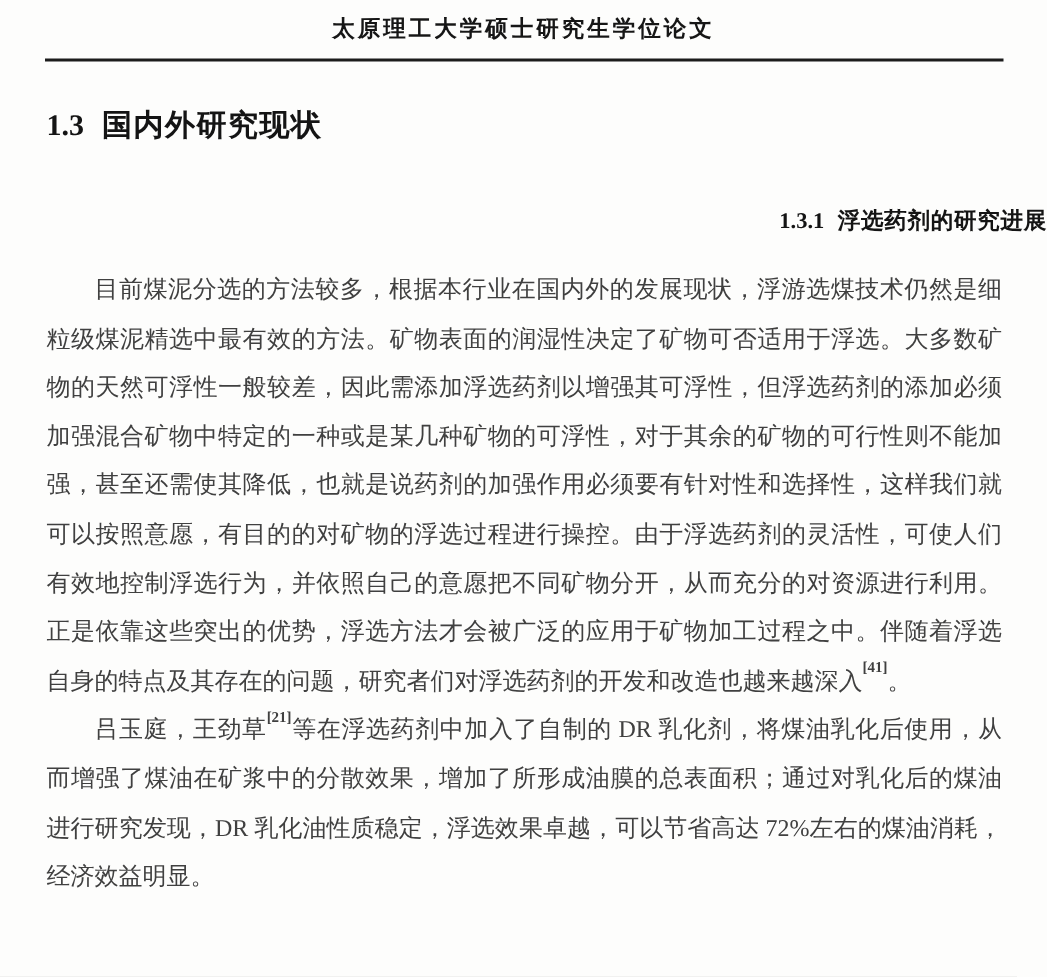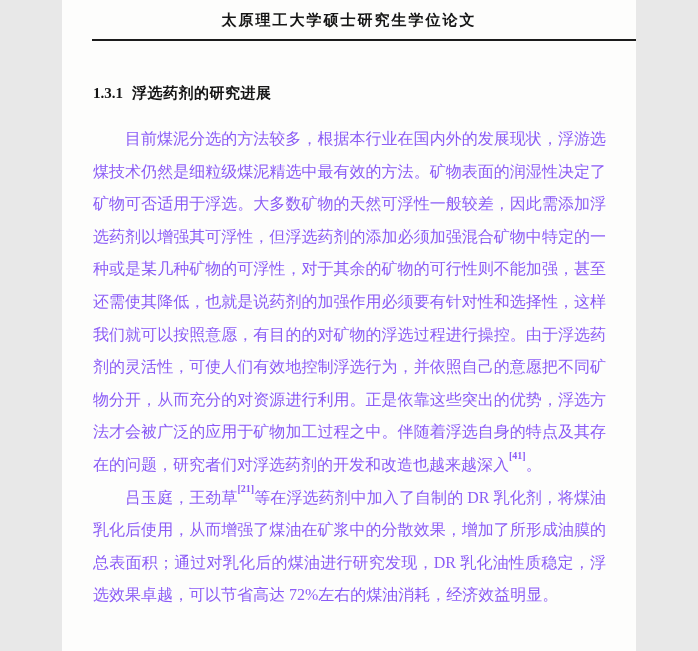"太原理工大学硕士研究生学位论文" .page { width: 574px -> 698px }
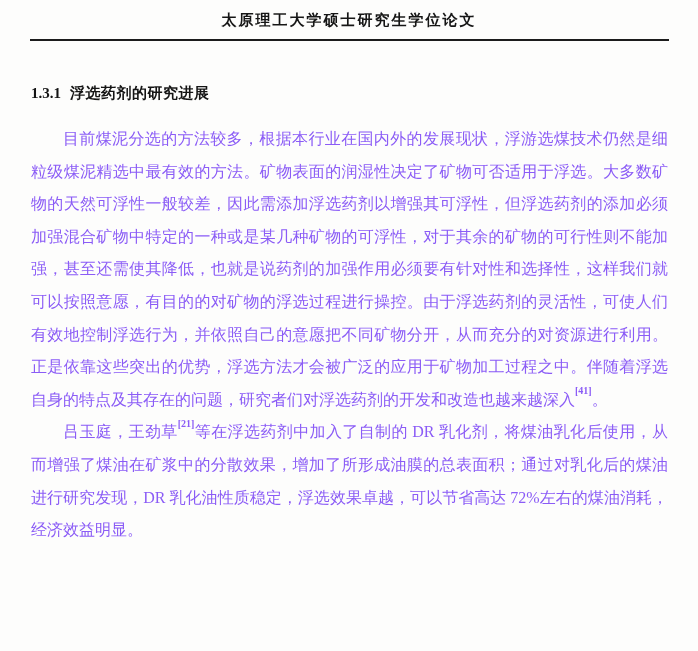"1.3 国内外研究现状" div.section-heading { html: none -> <div> <span>1.3</span><span>国内外研究现状</span> </div> }
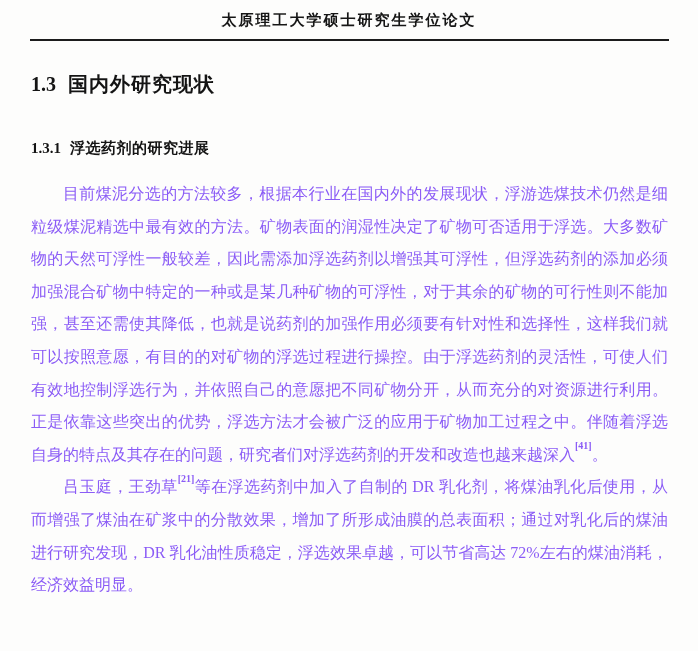"1.3.1 浮选药剂的研究进展" .subsection-heading { text-align: none -> right }
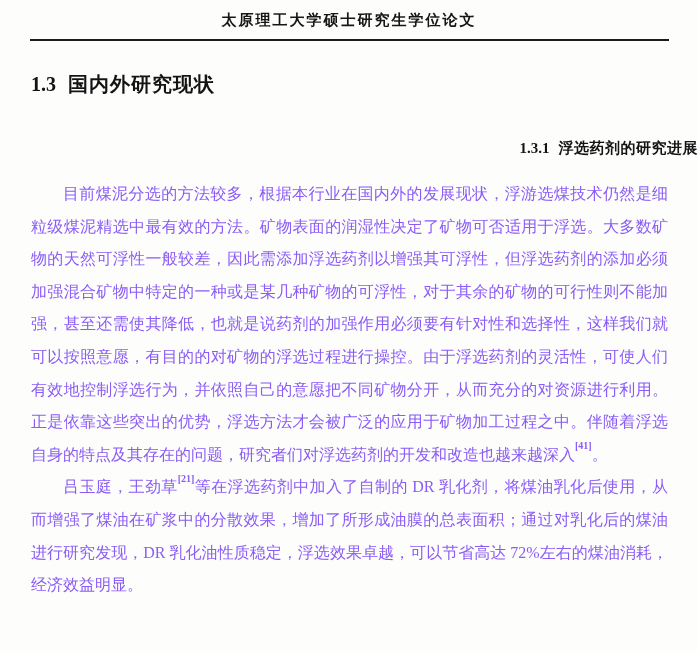"目前煤泥分选的方法较多，根据本行业在国内外的发展现状，浮游选煤技术仍然是细粒级煤" .body-text { color: #8b5cf6 -> #404040 }
